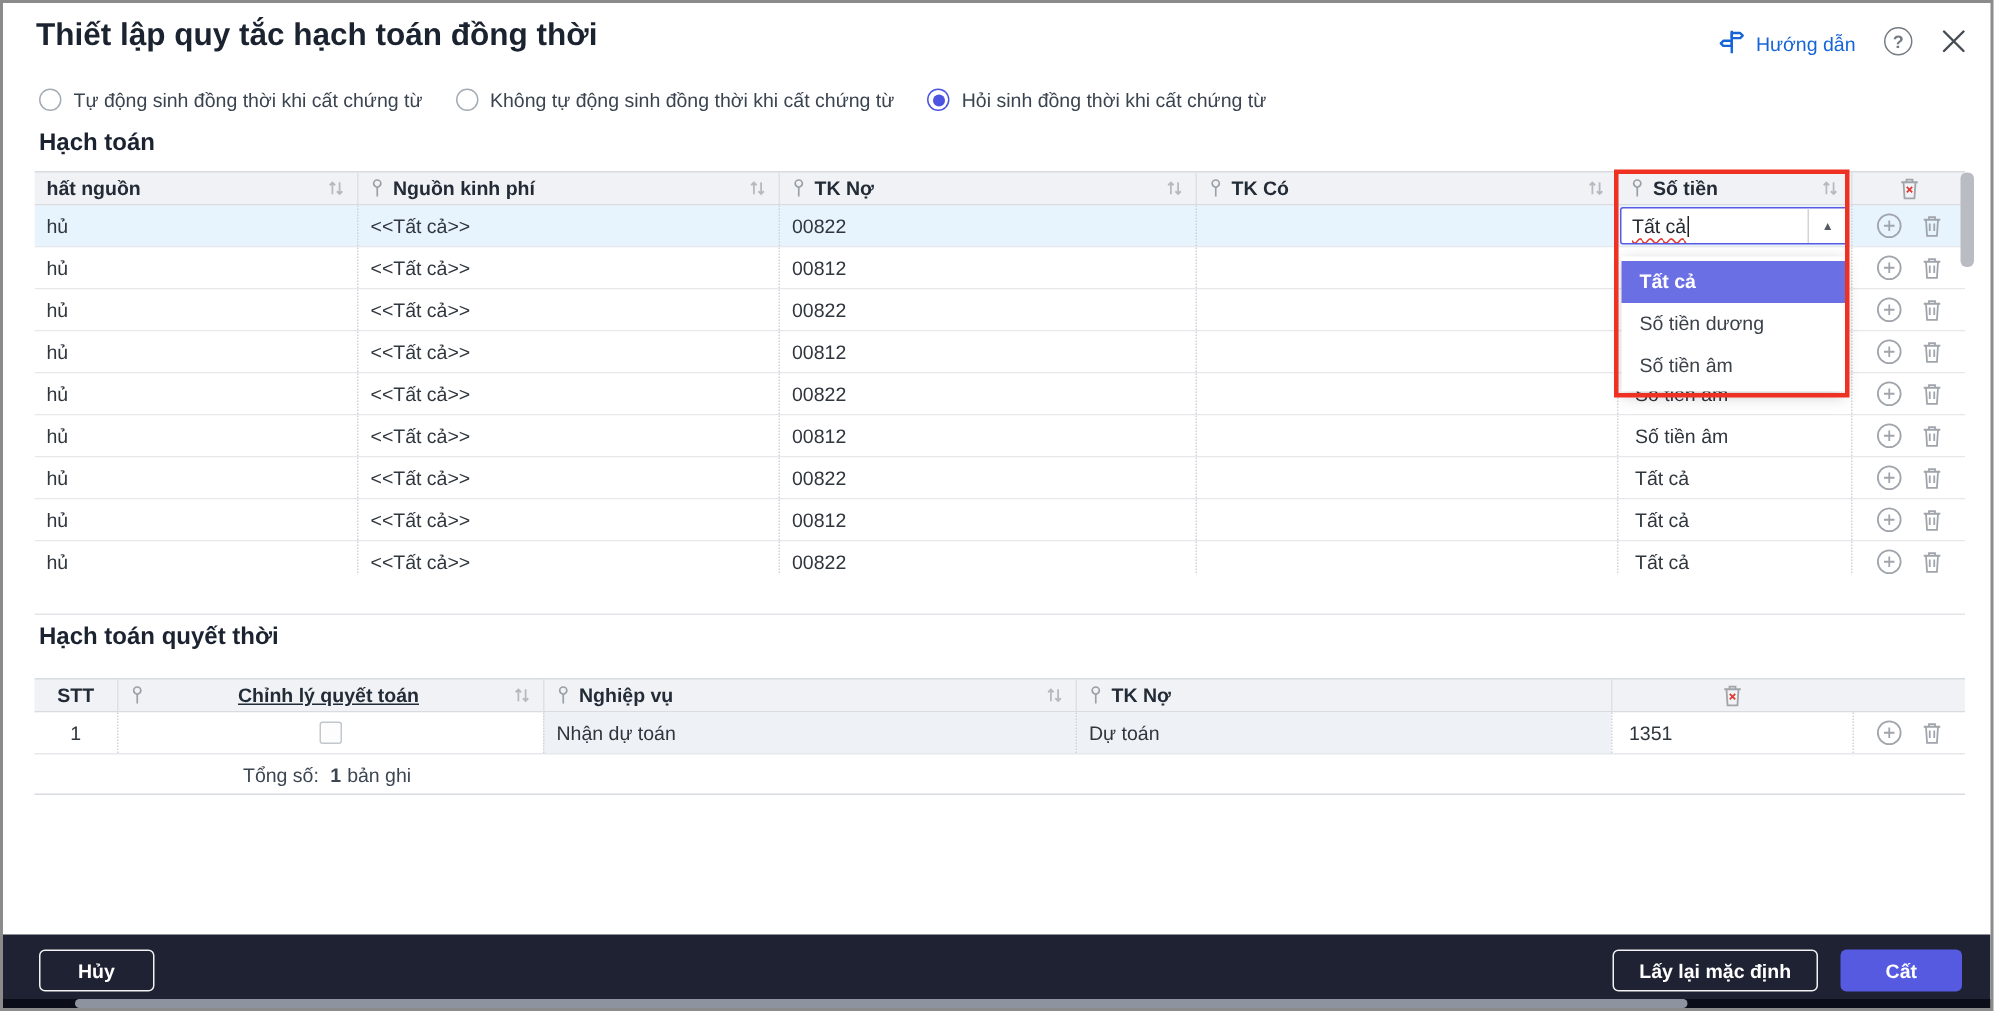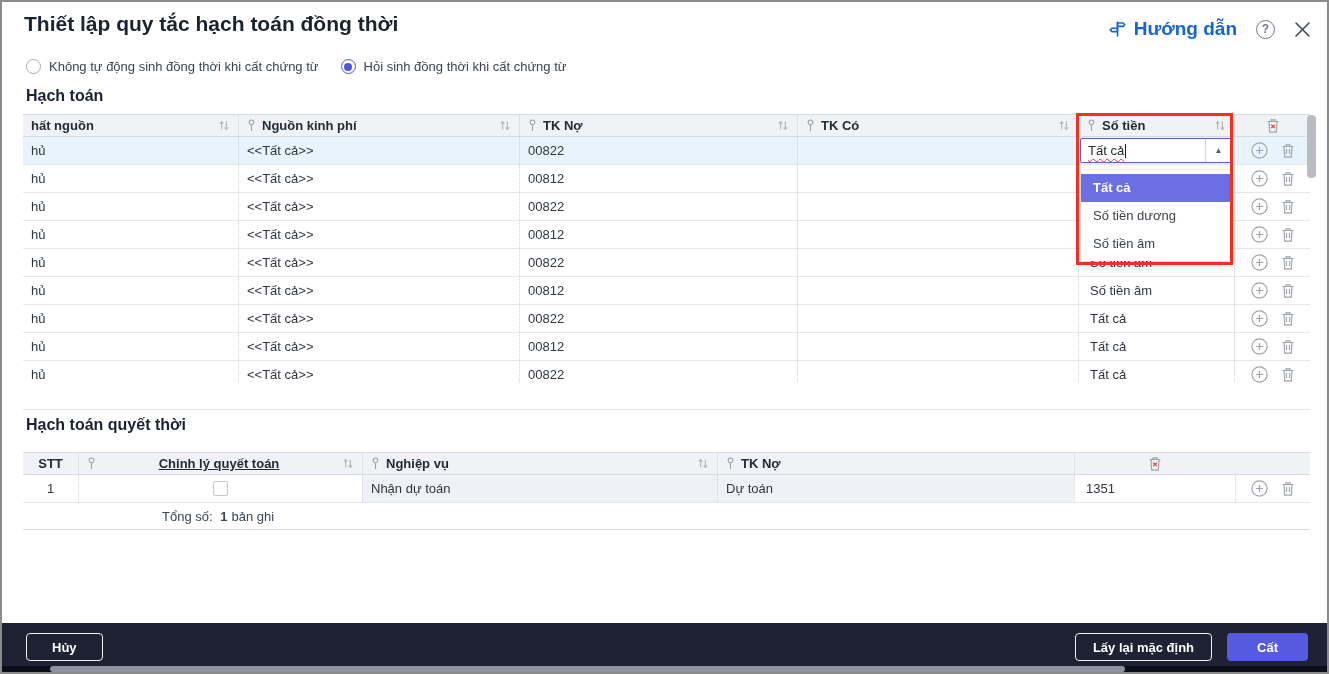"Hướng dẫn" .guide { align-items: center -> flex-end; font-size: 19px -> 13px; font-weight: bold -> none }
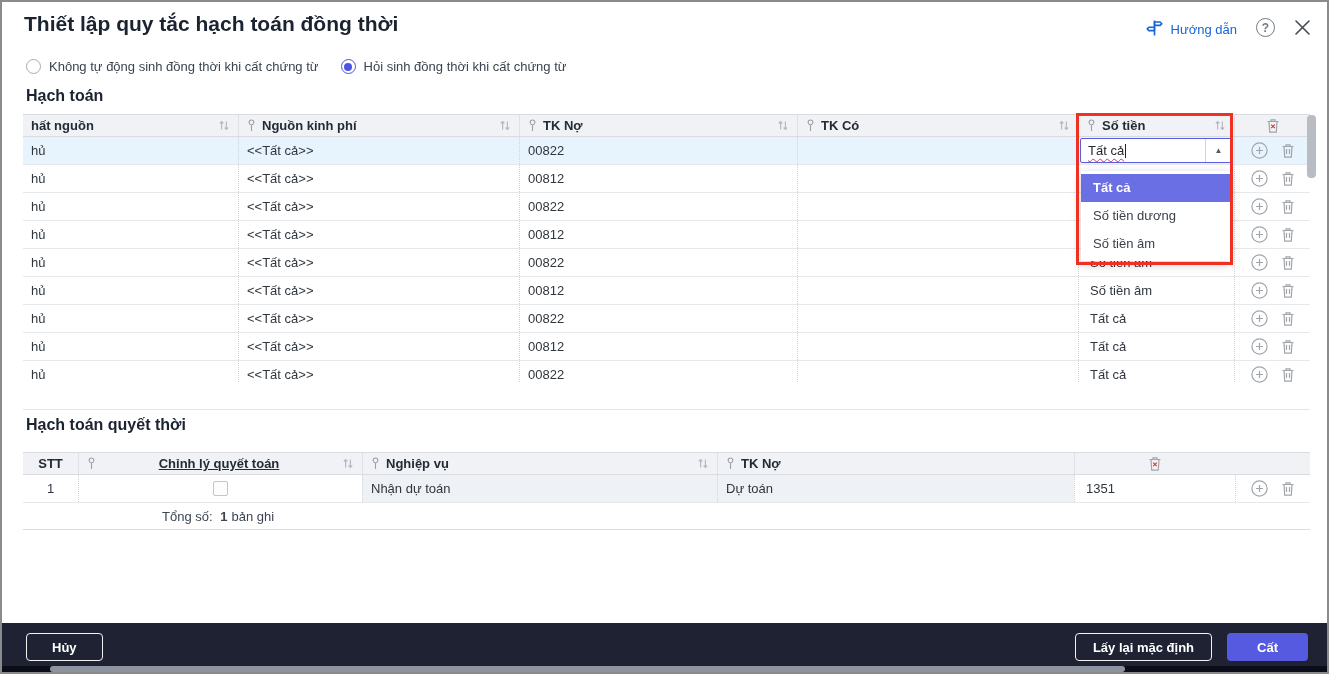"Tự động sinh đồng thời" div.radio-opt { html: none -> <div> <span></span> <span>Tự động sinh đồng thời khi cất chứng từ</span> </div> }
